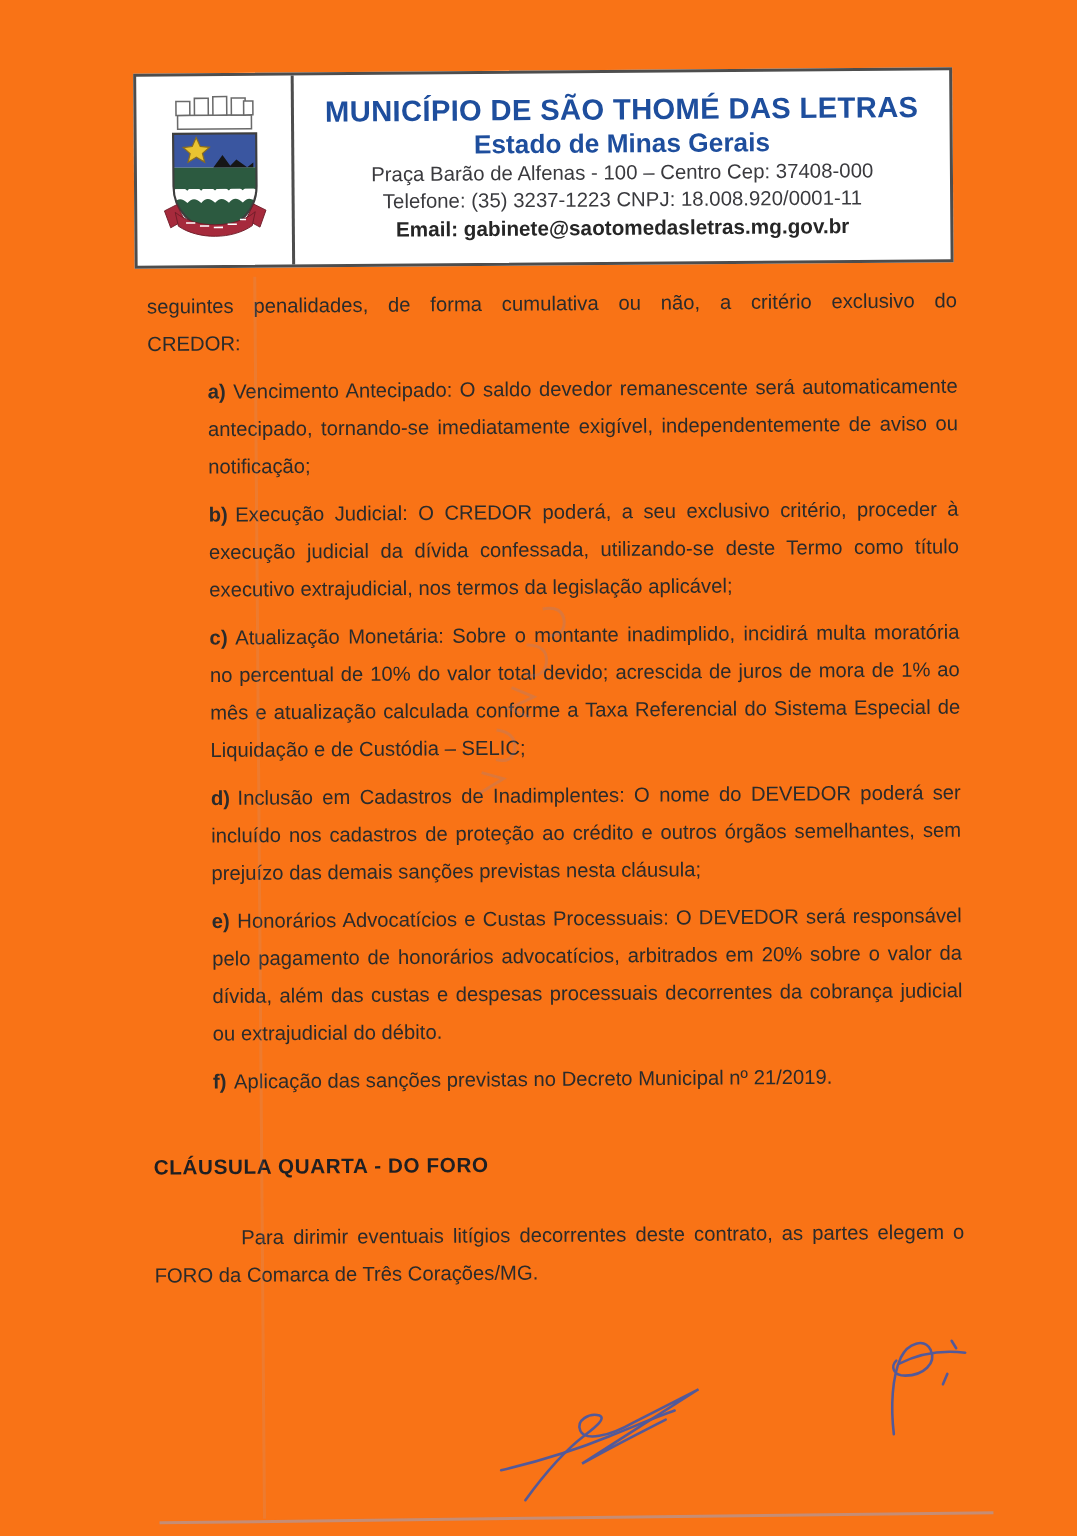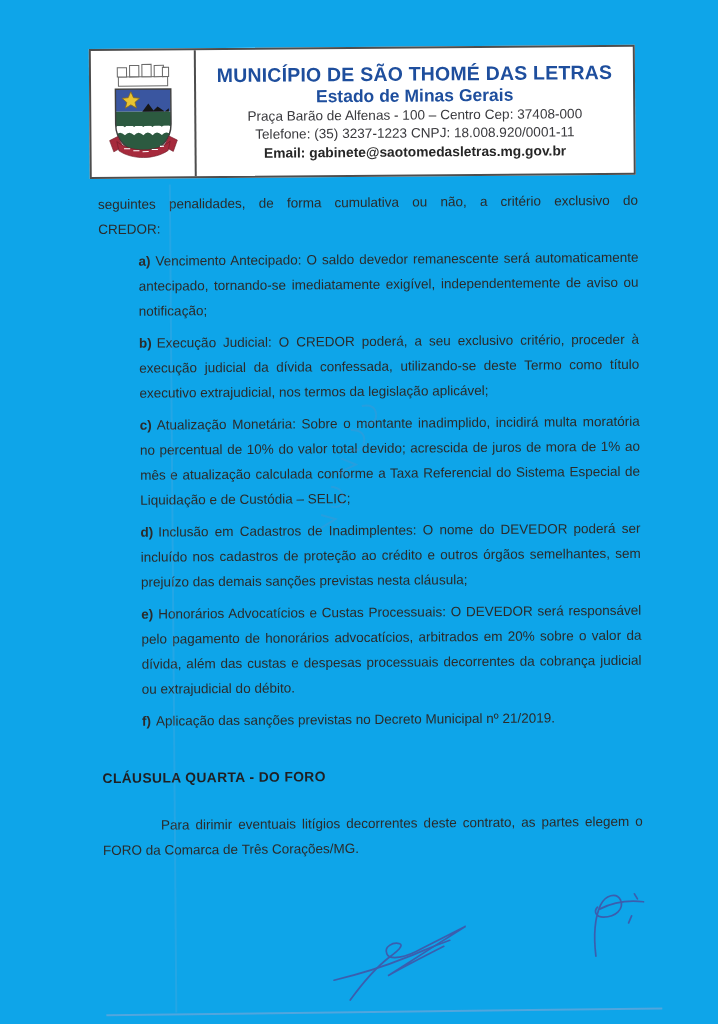"MUNICÍPIO DE SÃO THOMÉ DAS" .page { background: #0ea5e9 -> #f97316 }
